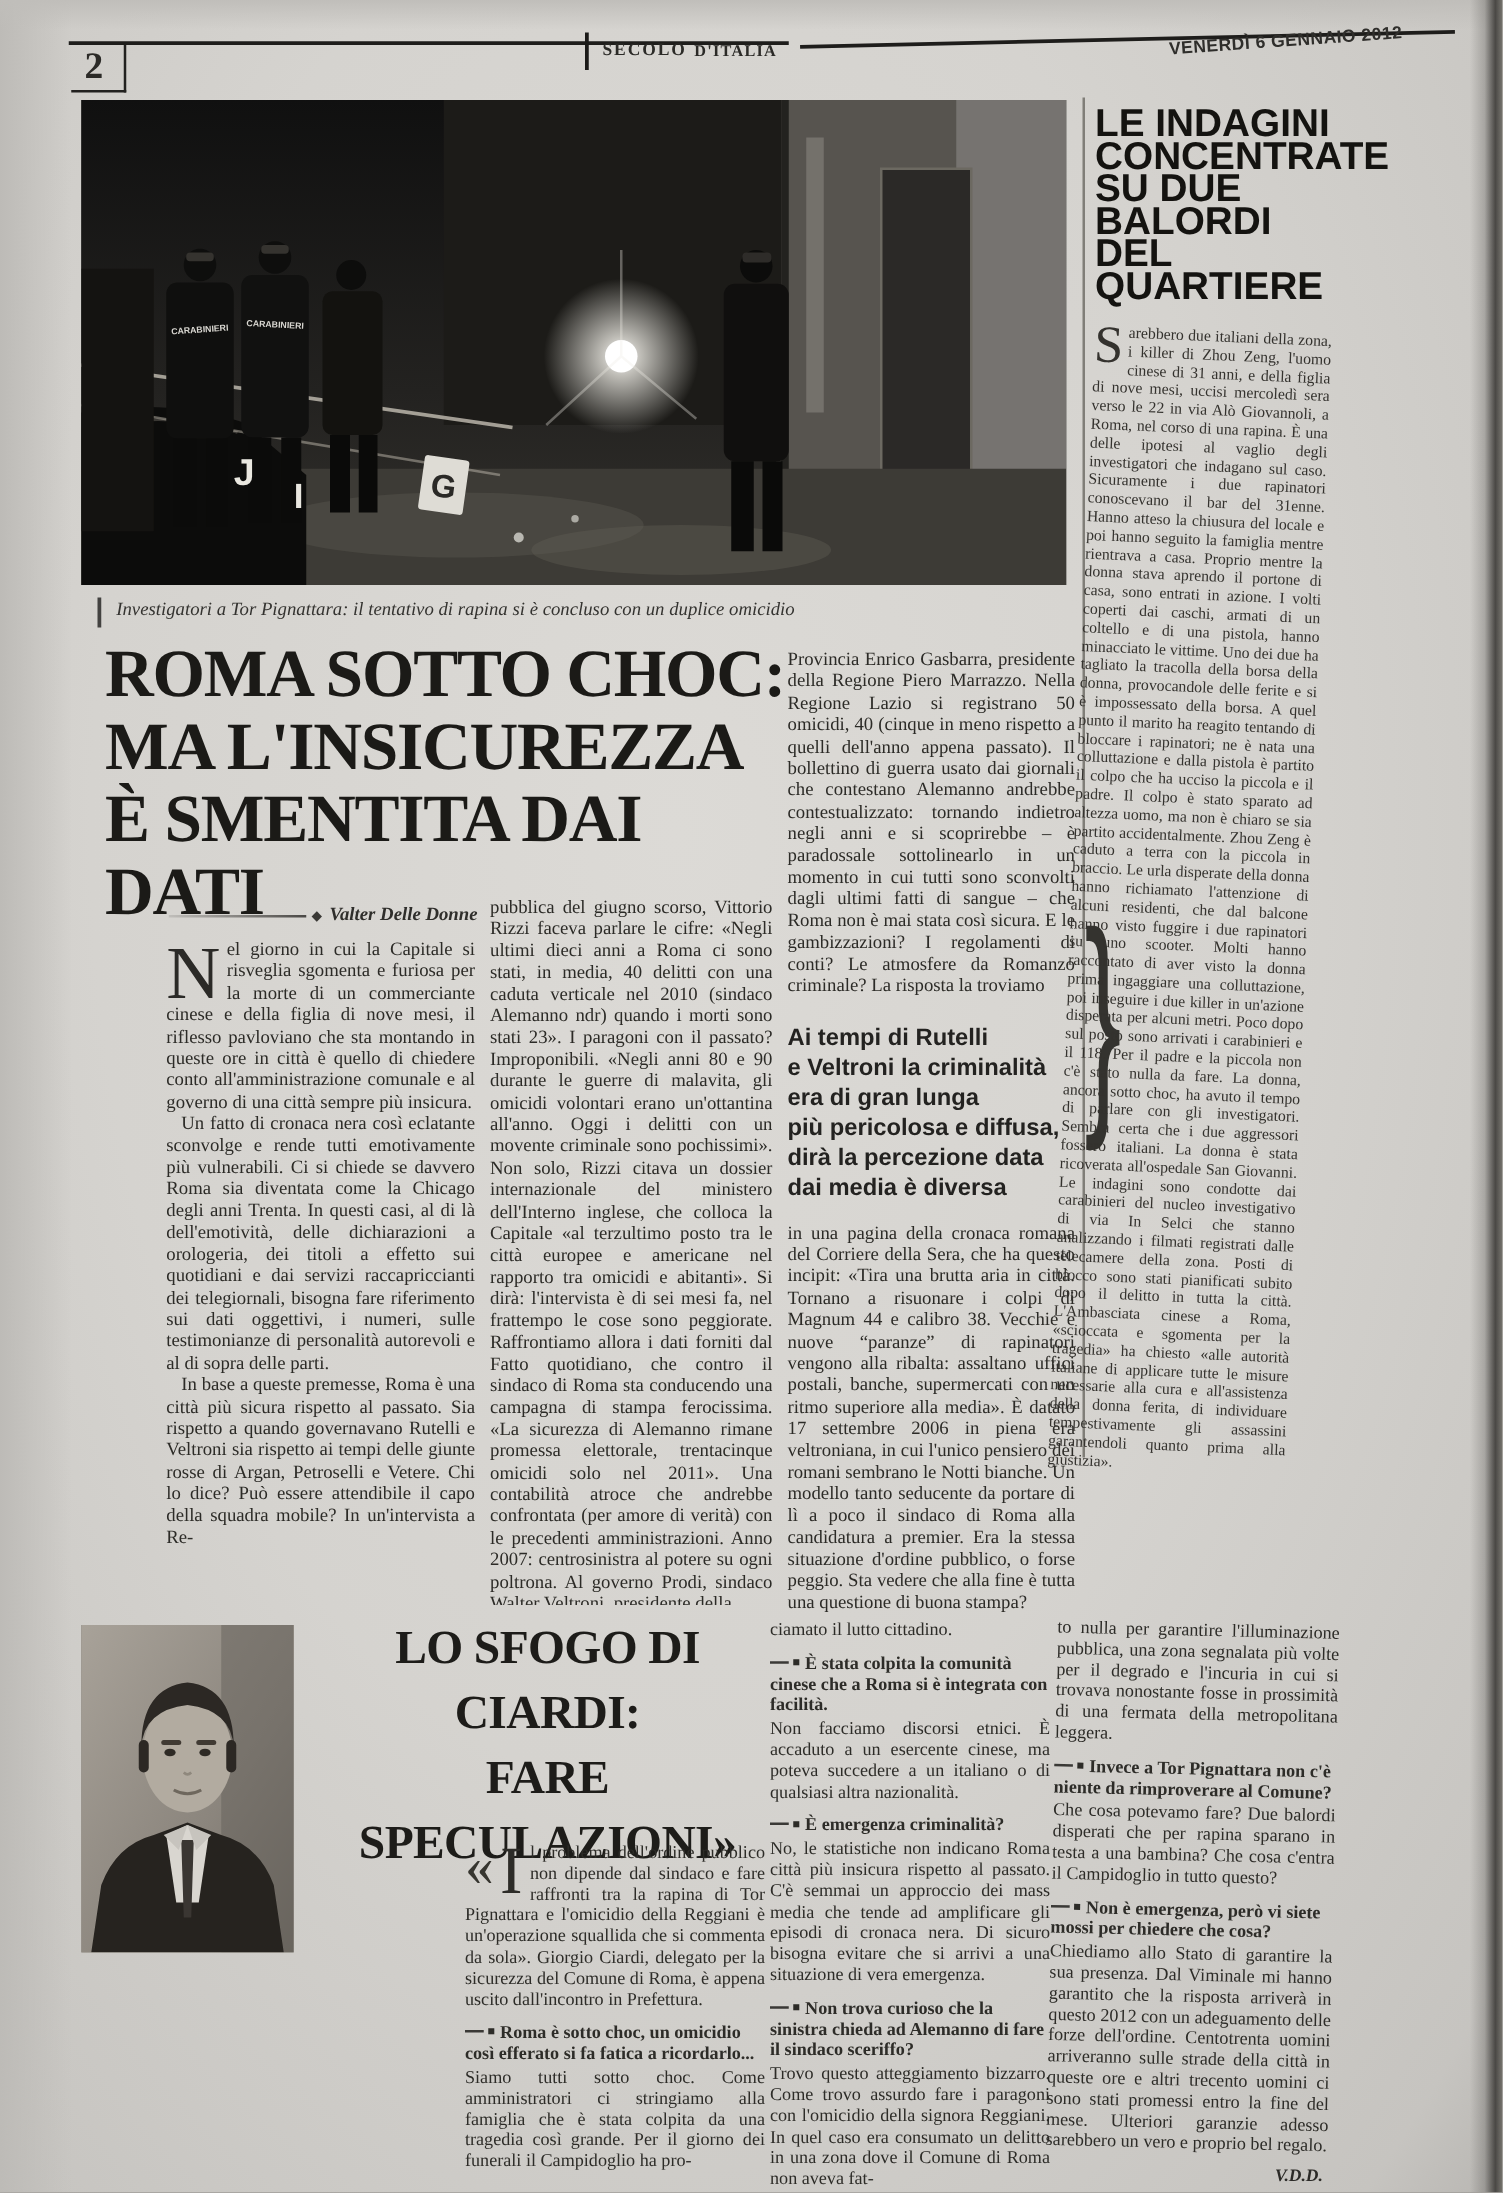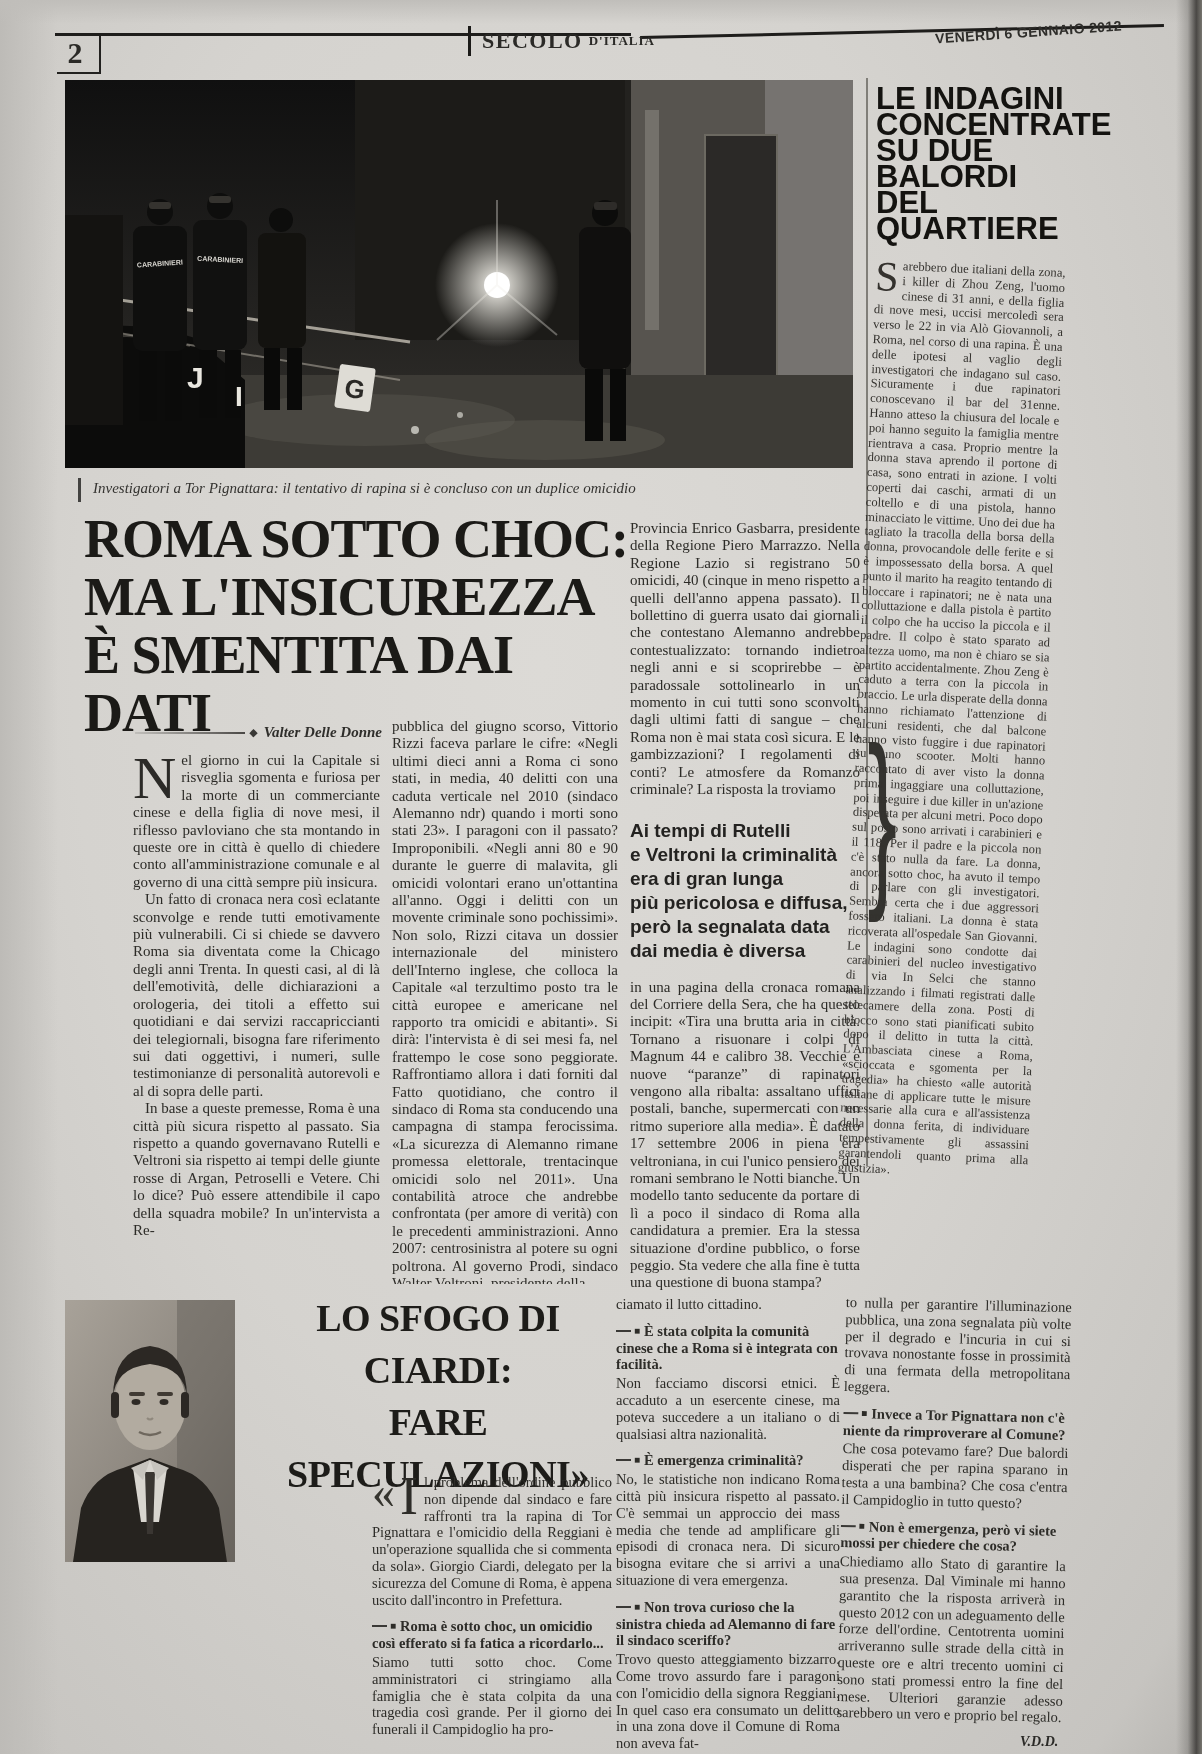"SECOLO" .masthead-main { font-size: 22px -> 14px }
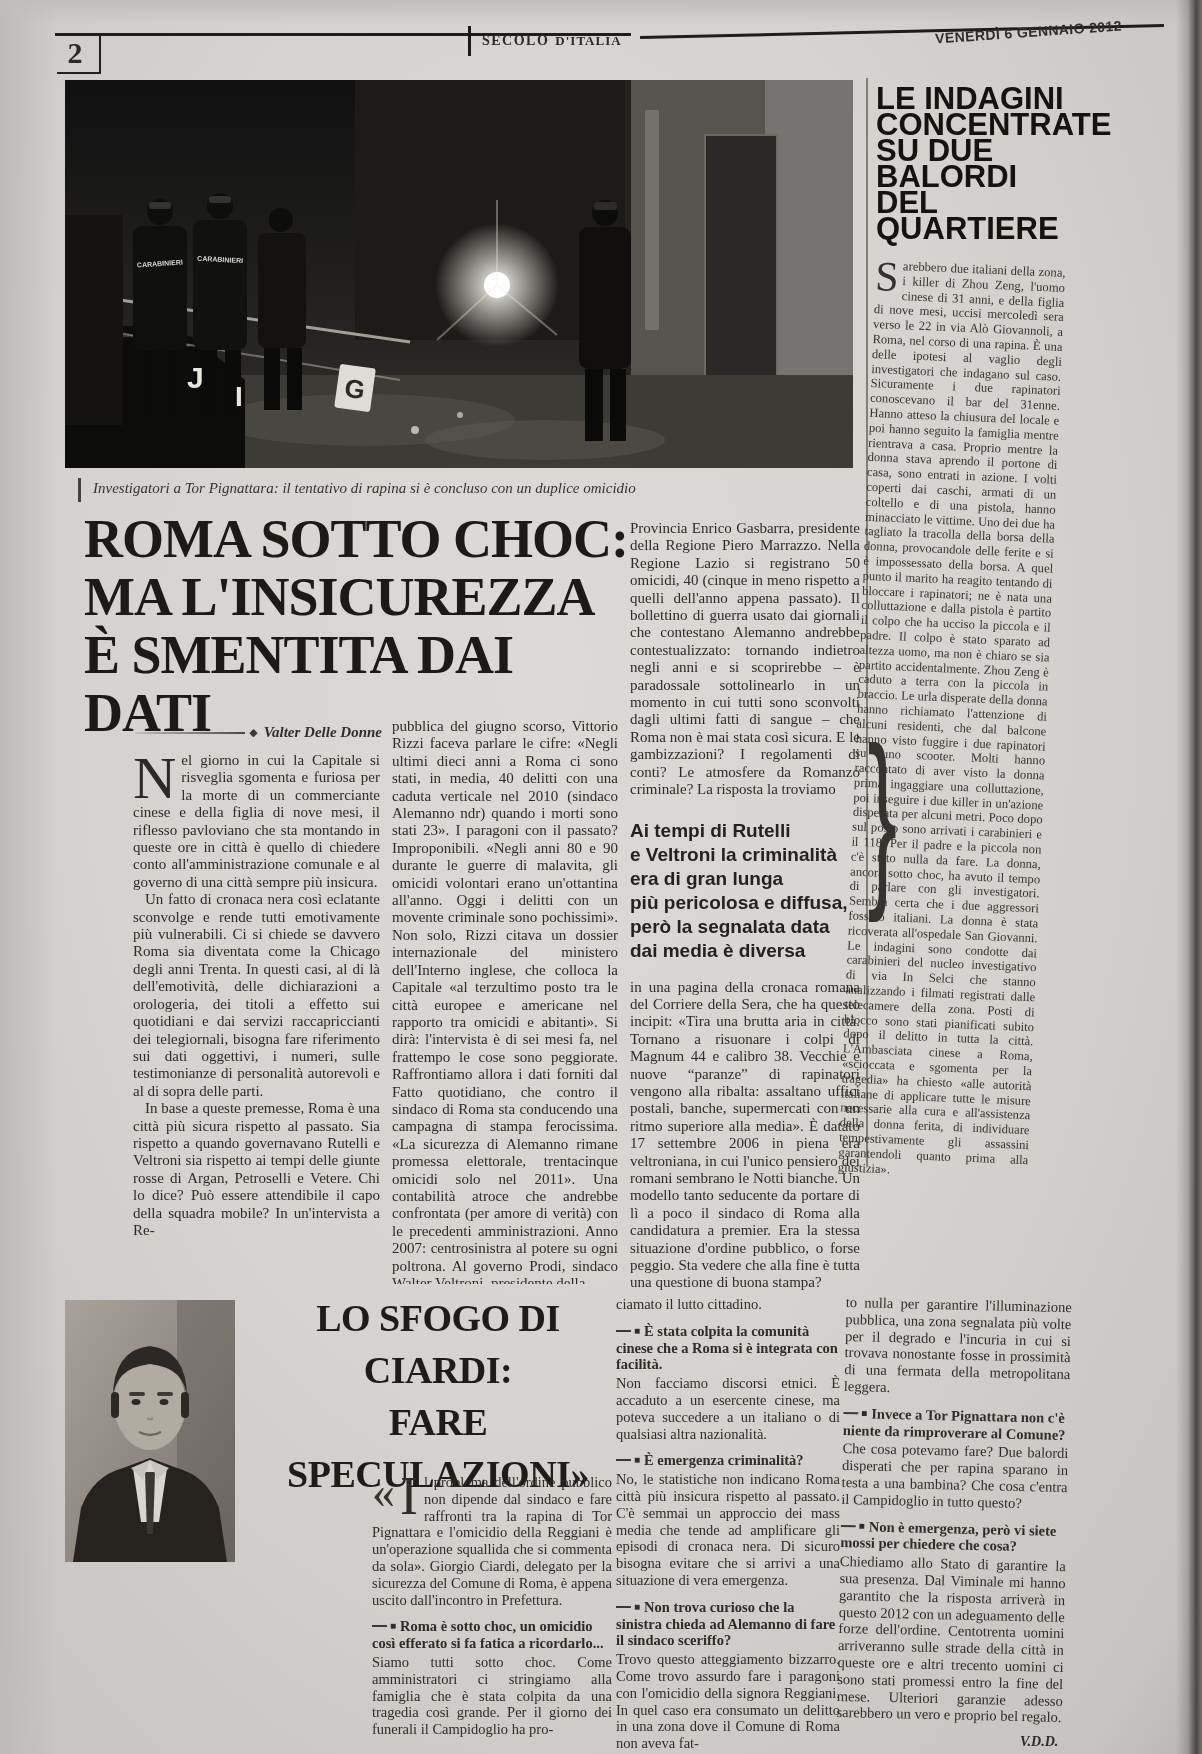"però la segnalata data" span.pq-line { text: però la segnalata -> dirà la percezione }
